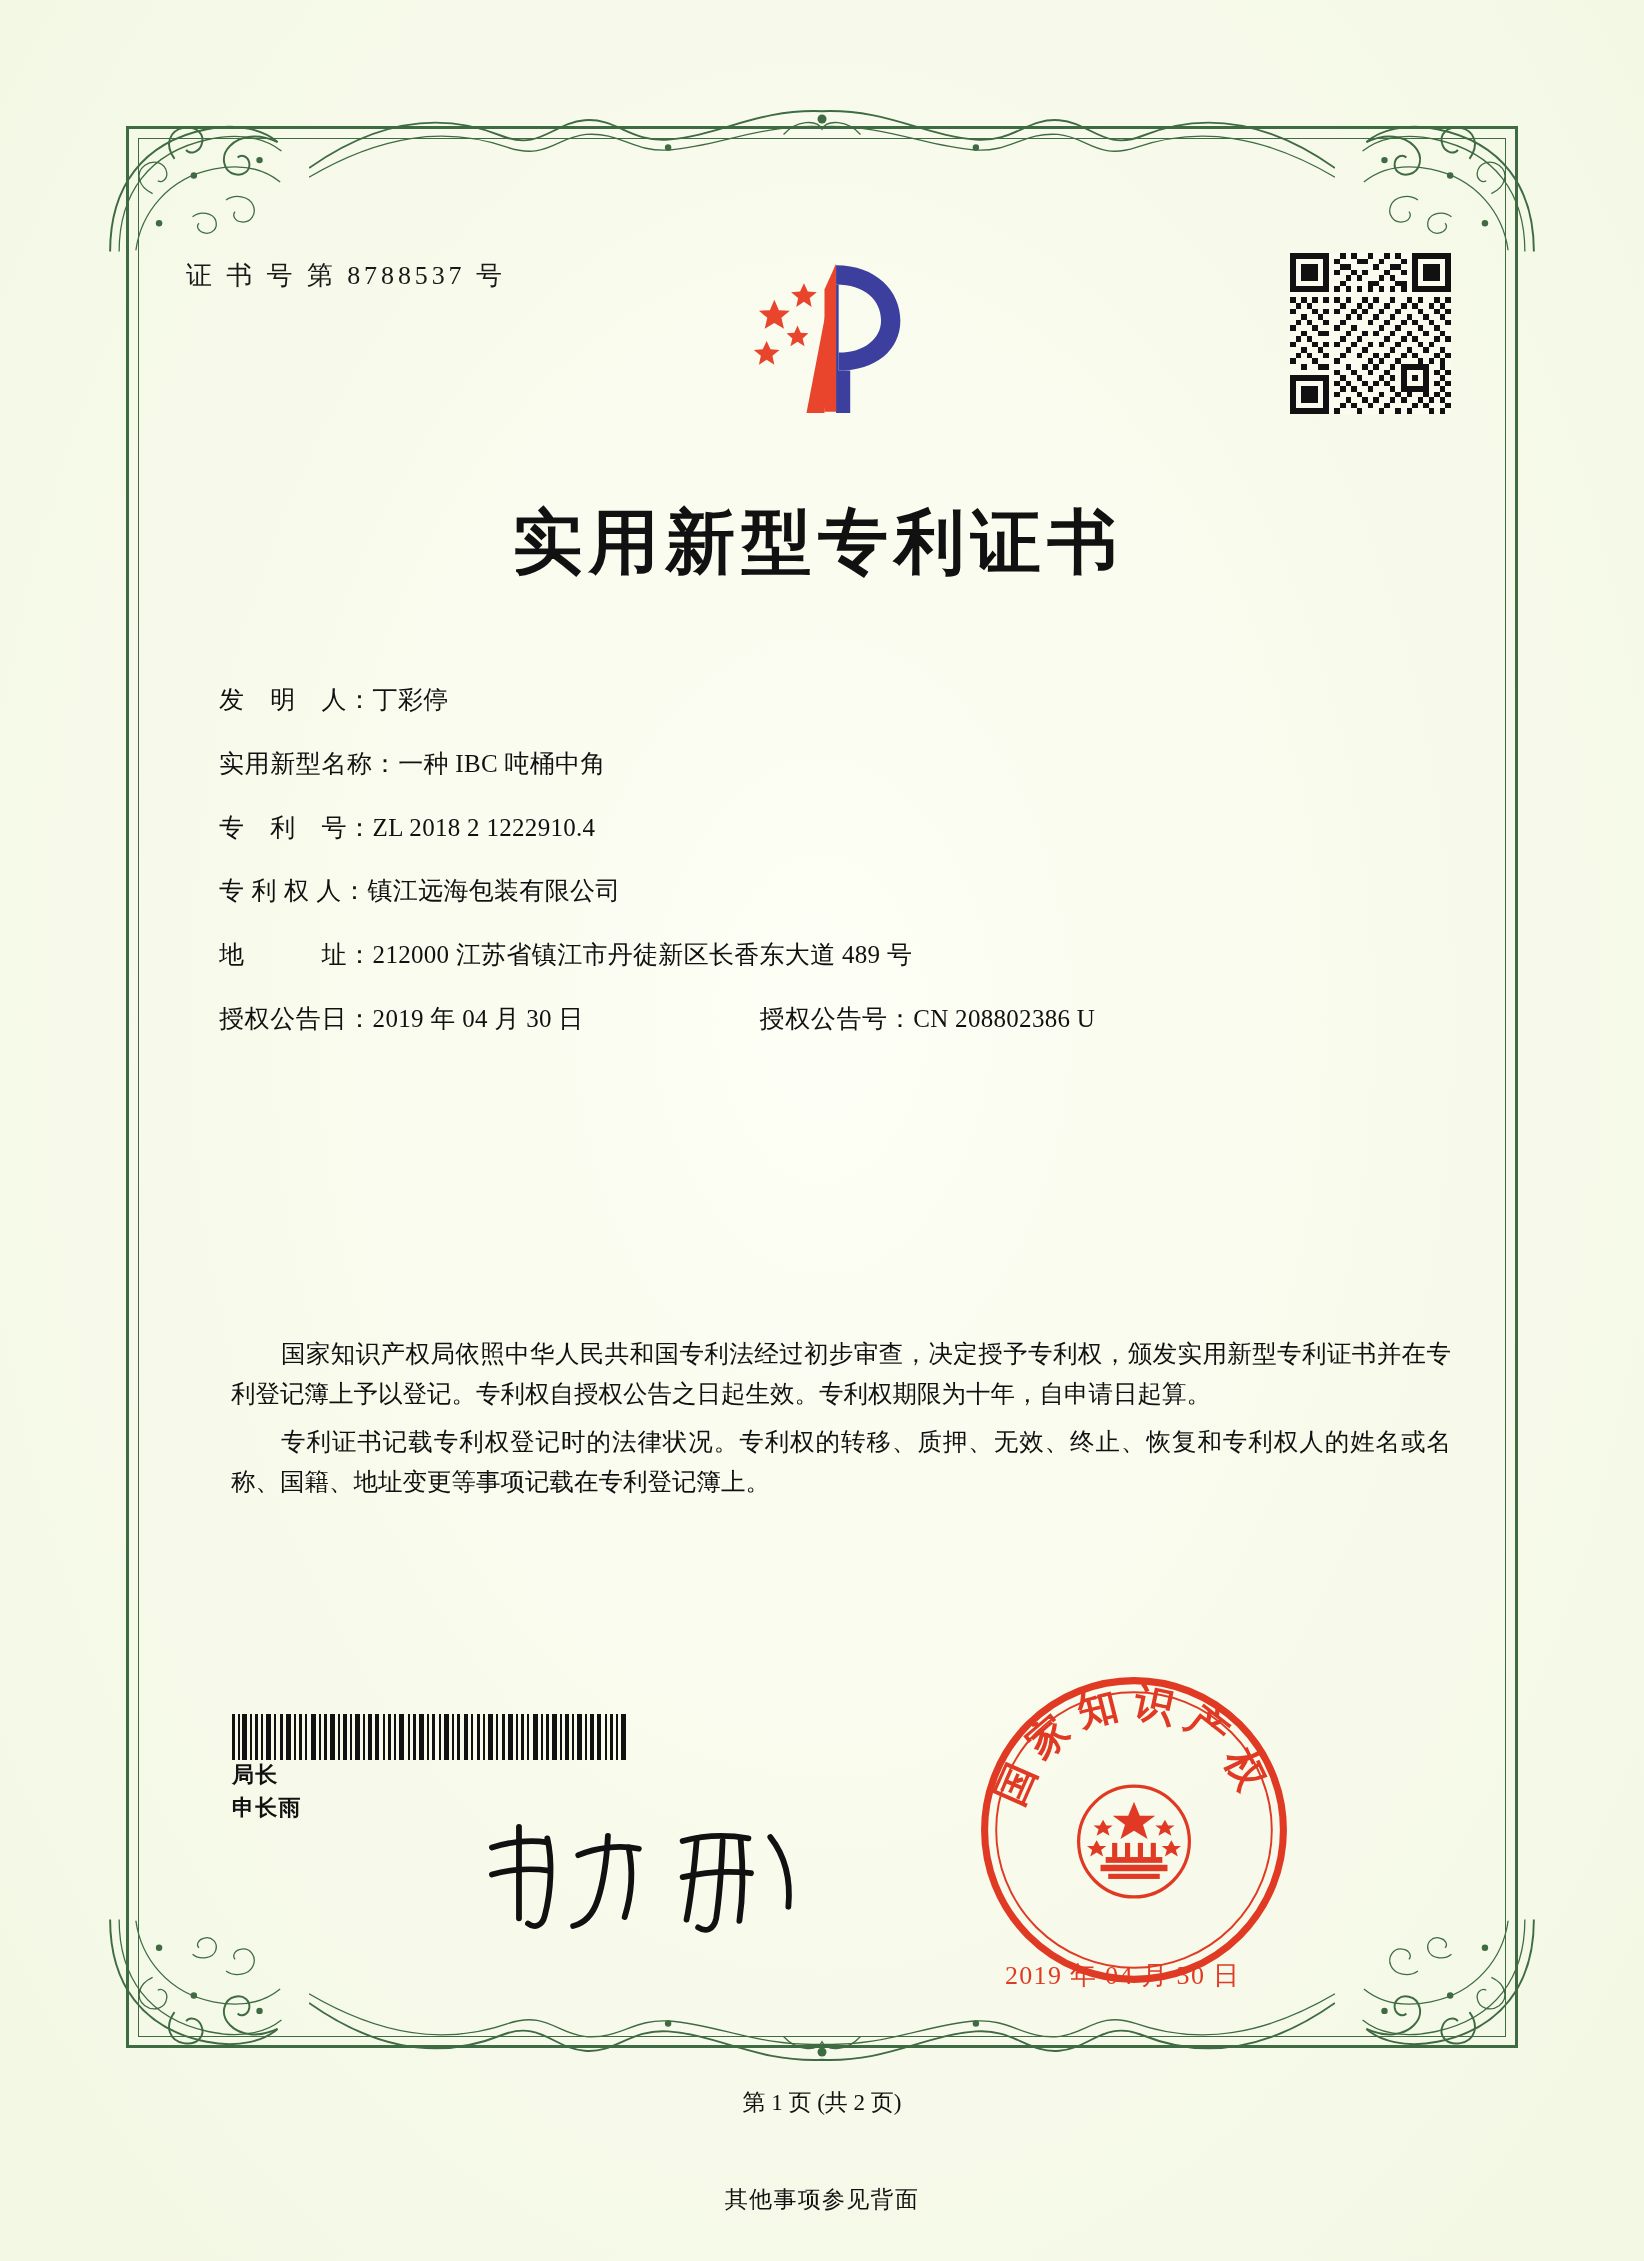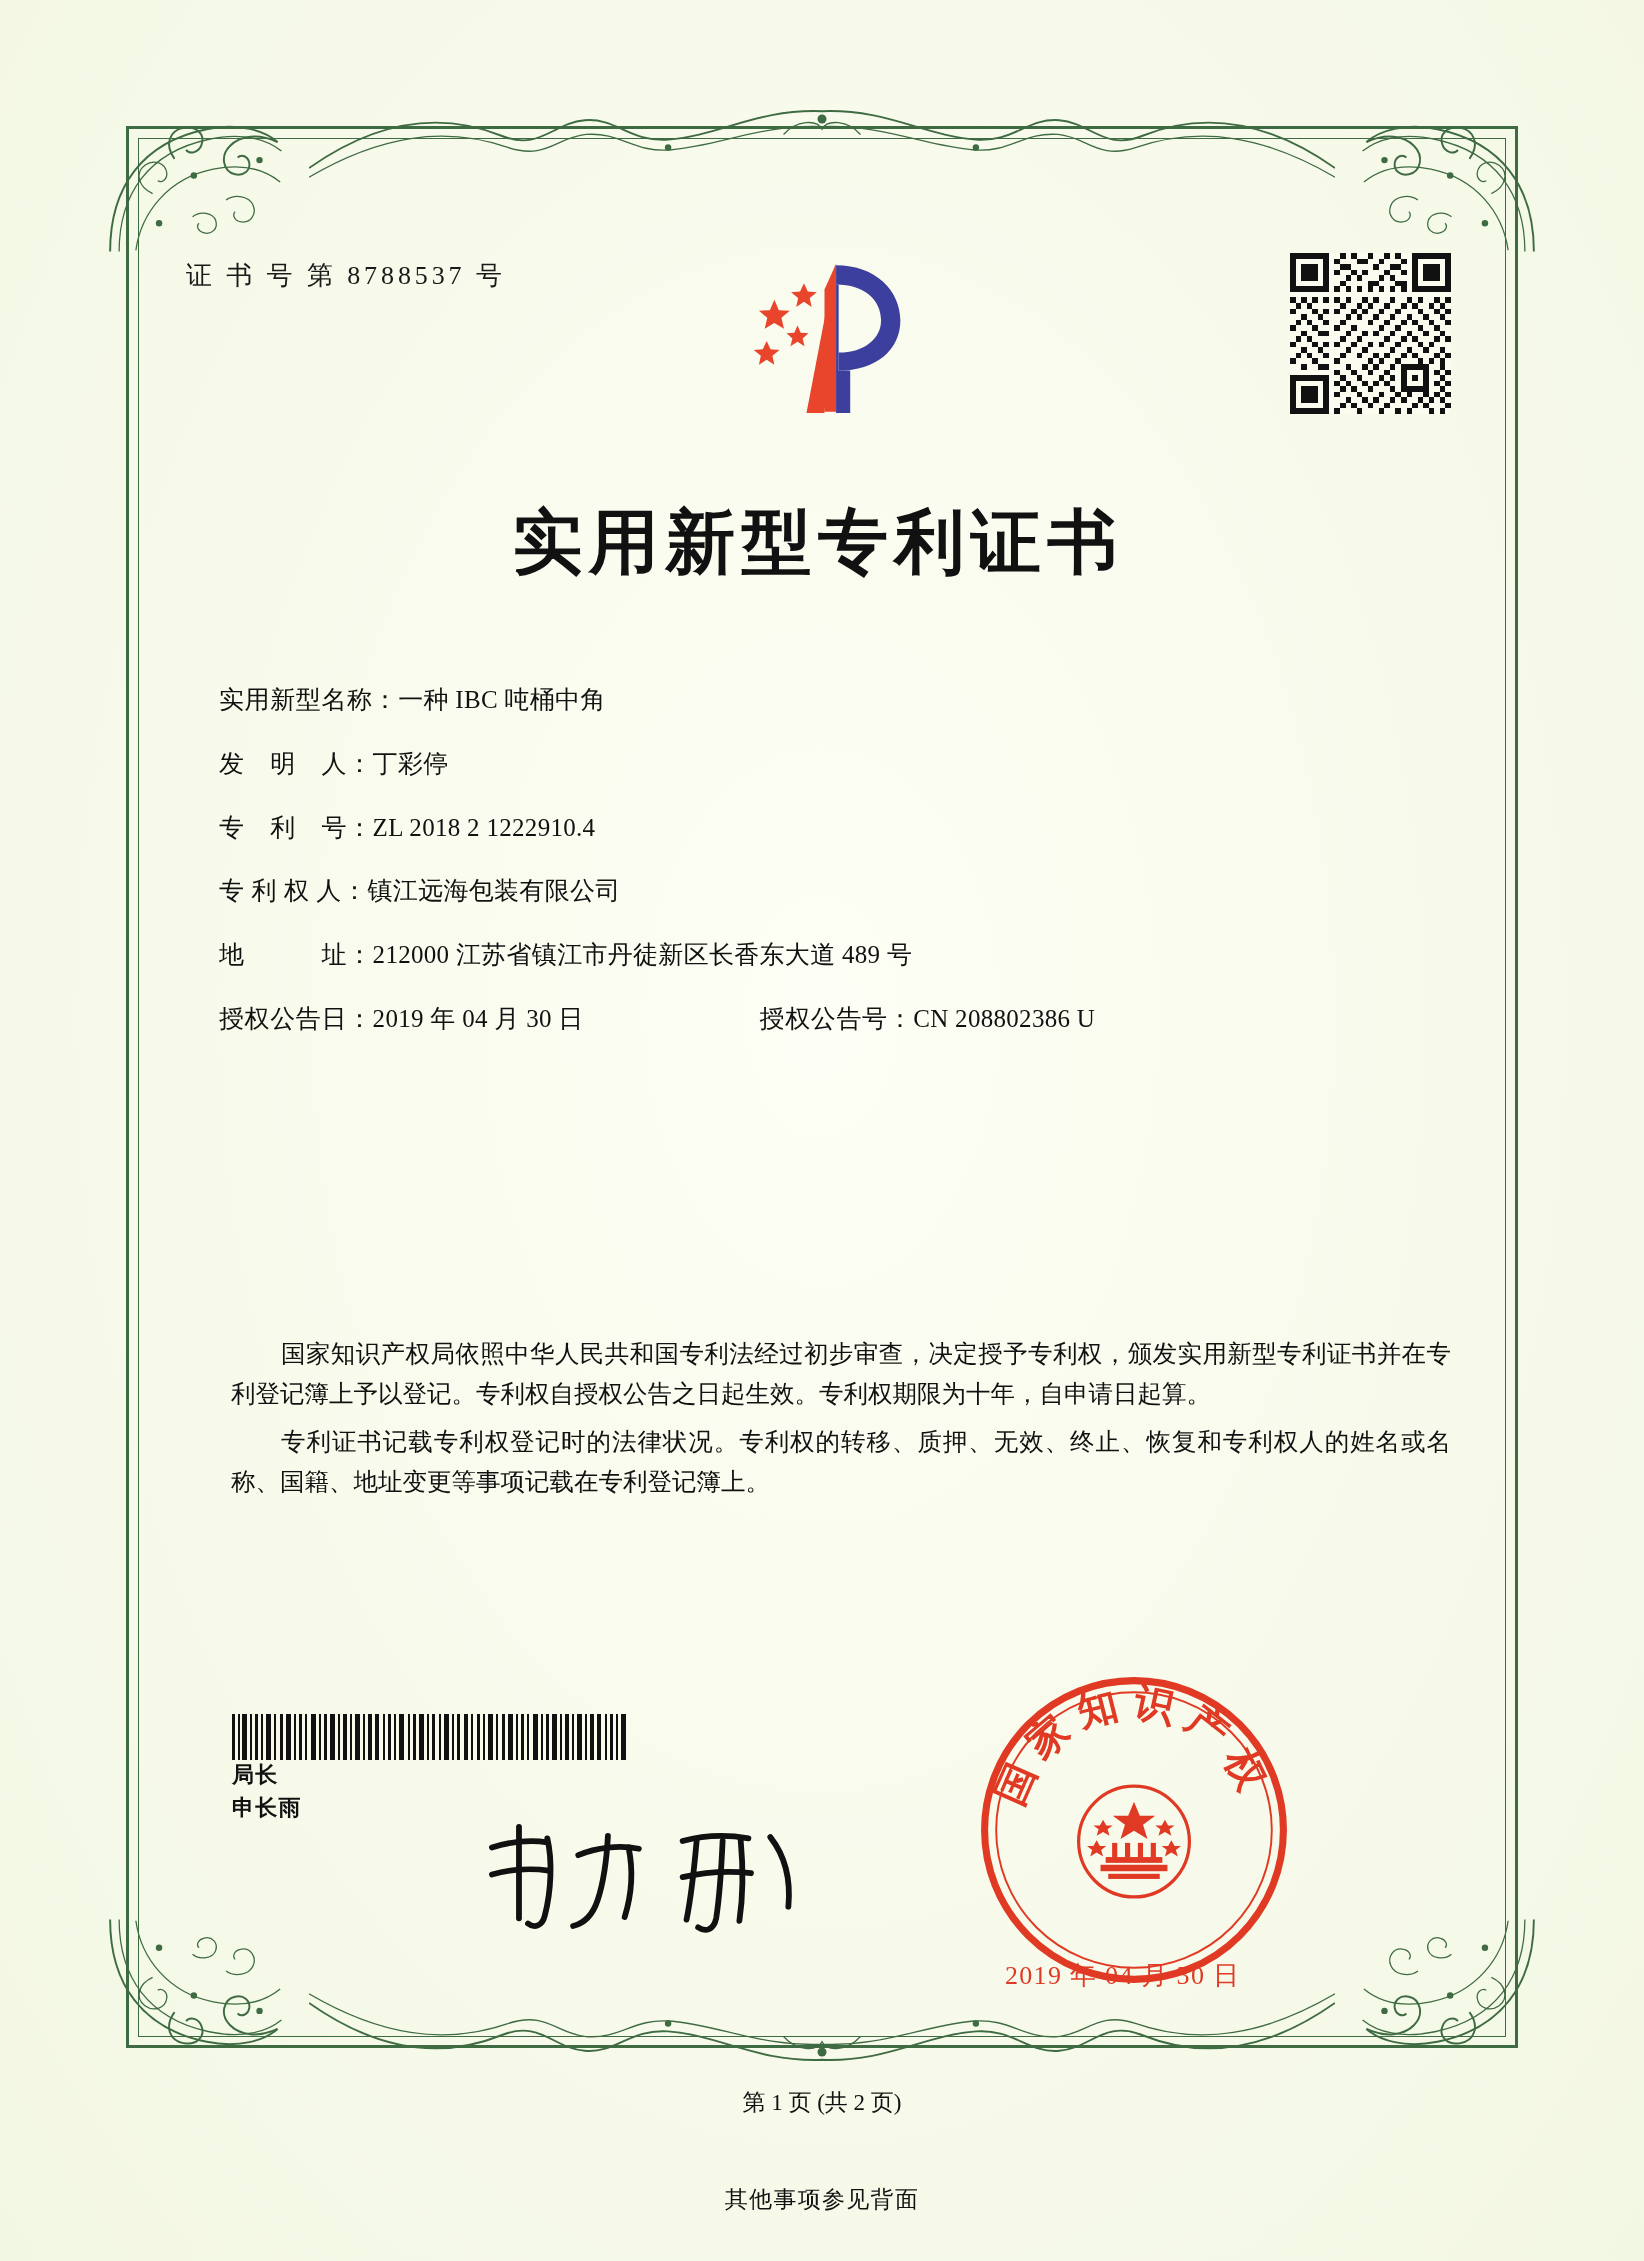"实用新型名称：" div.field-row { order: before "发 明 人：" -> after "发 明 人：" }
